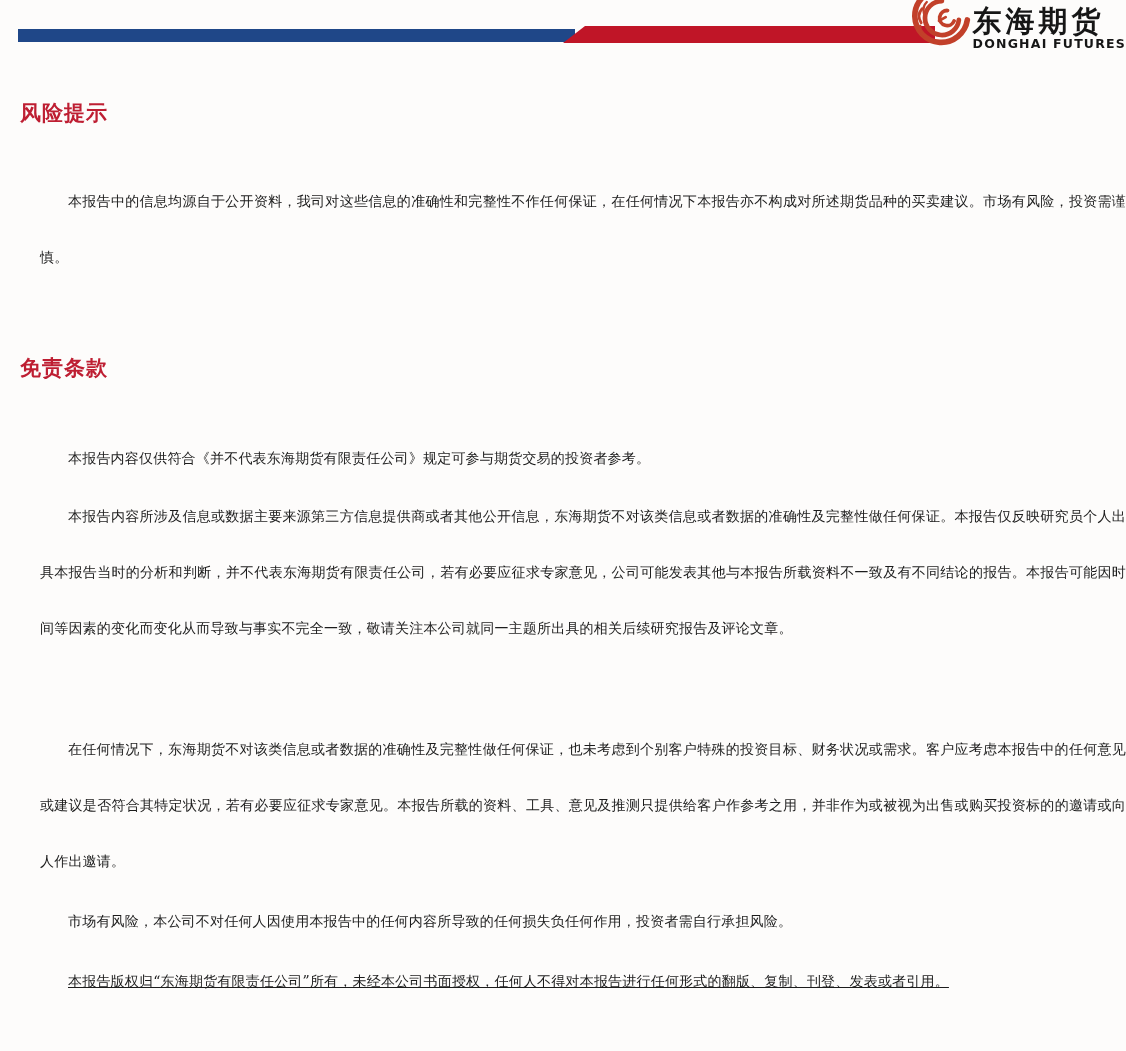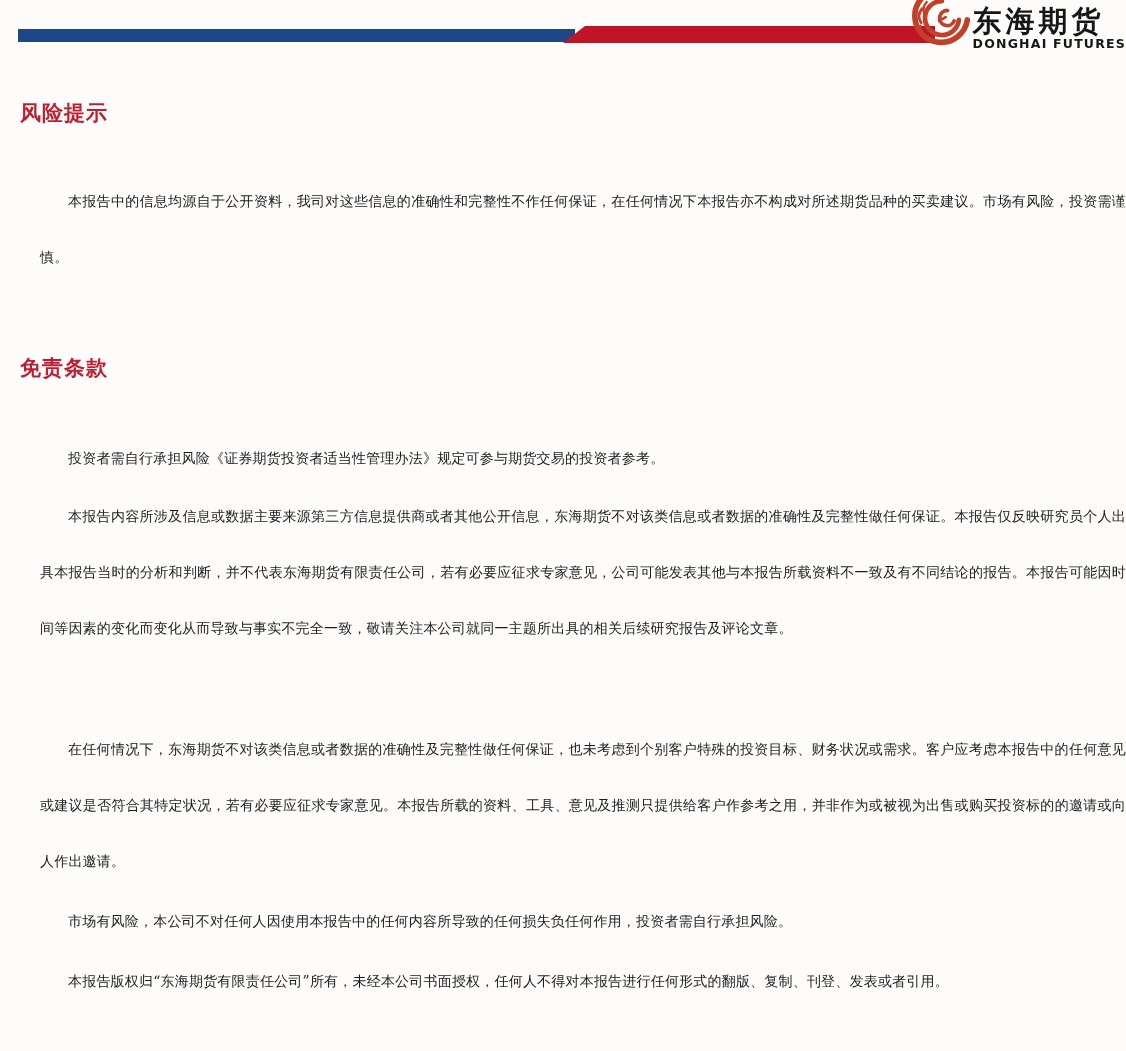"投资者需自行承担风险《证券期货投资者适当性管理办法》规定可参与期货交易的投资者参" p.para { text: 投资者需自行承担风险《证券期货投资者适当性管理办法 -> 本报告内容仅供符合《并不代表东海期货有限责任公司 }
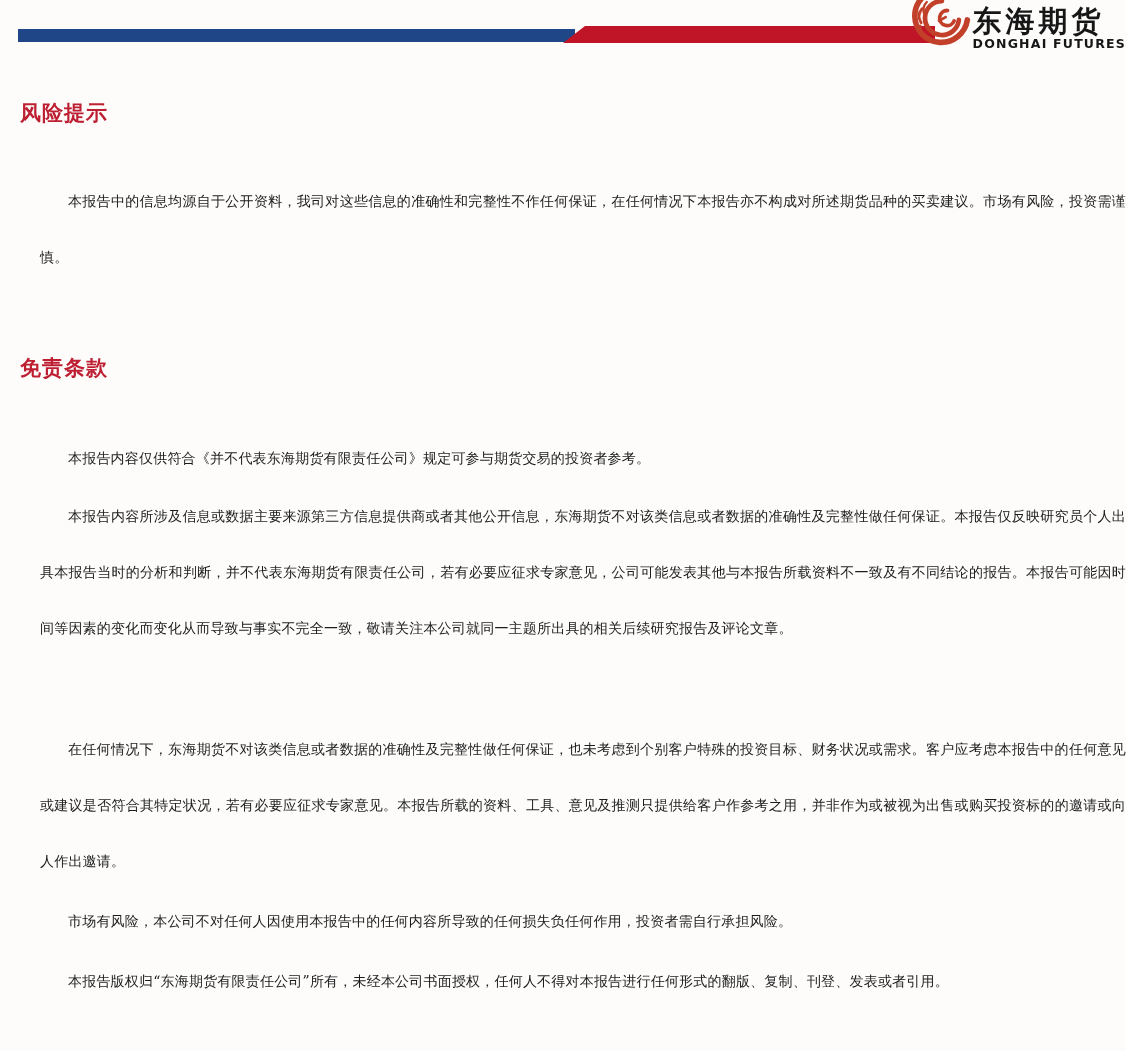"本报告版权归“东海期货有限责任公司”所有，未经本公司书面授权，任何人不得对本报告" #para-disc-5 { text-decoration: none -> underline }
